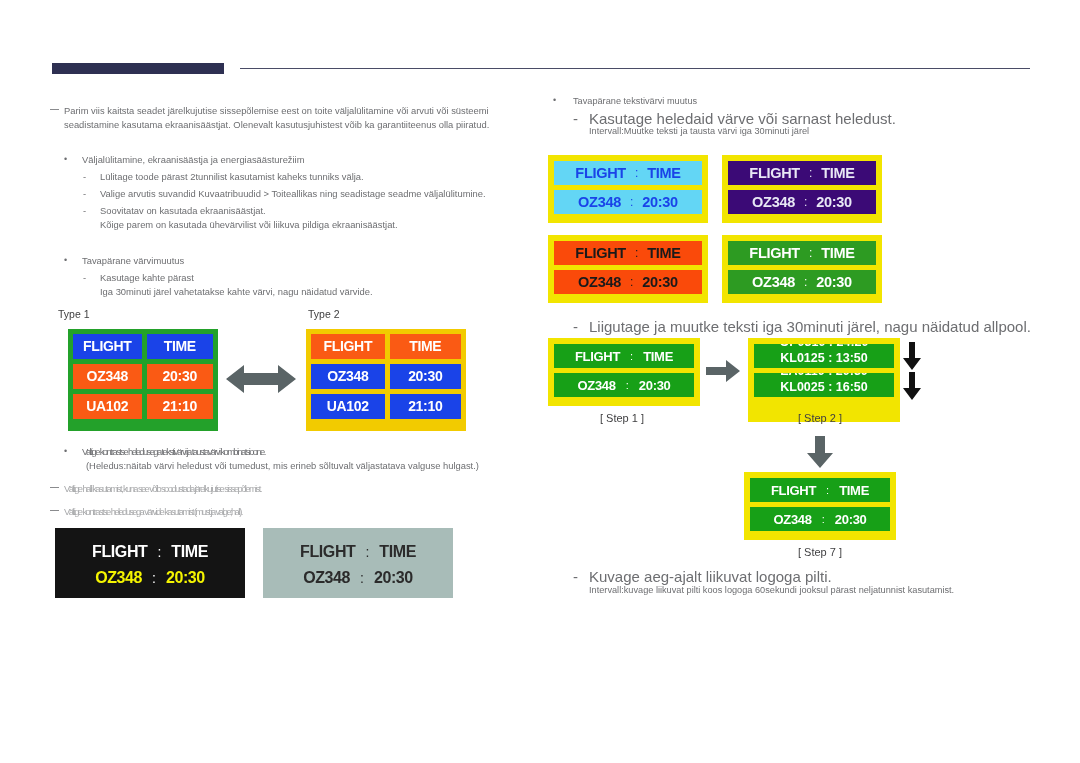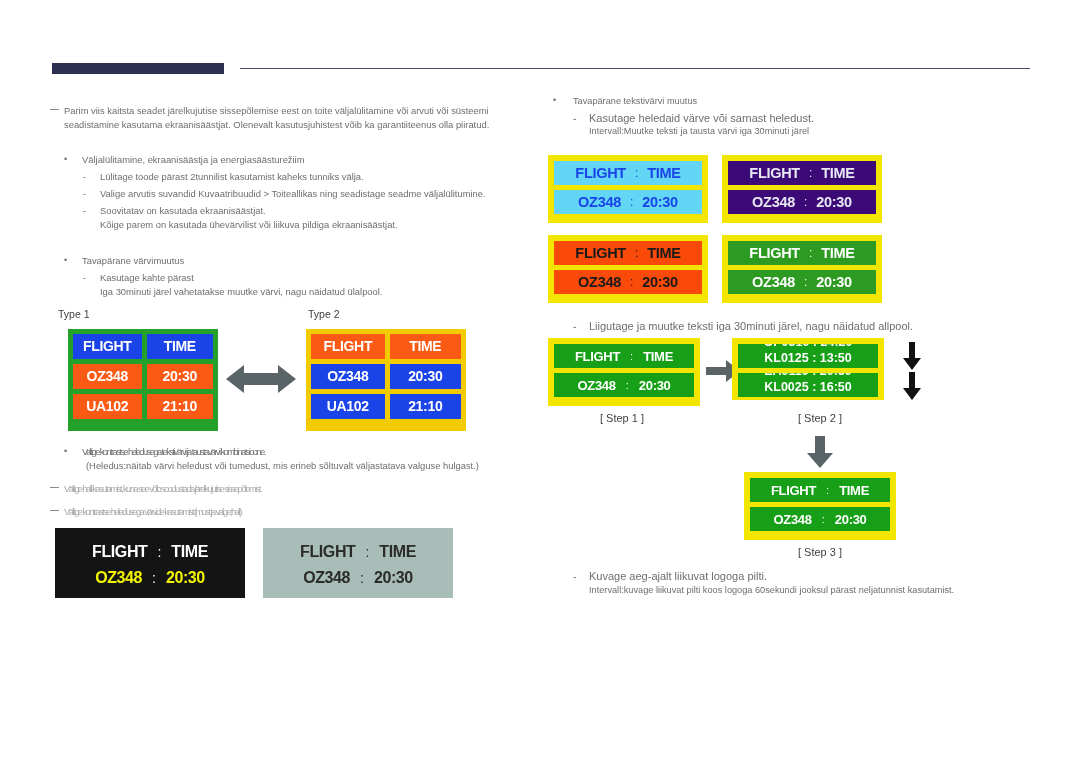"Kasutage heledaid värve või sarnast" .r-dash { font-size: 11px -> 15px }
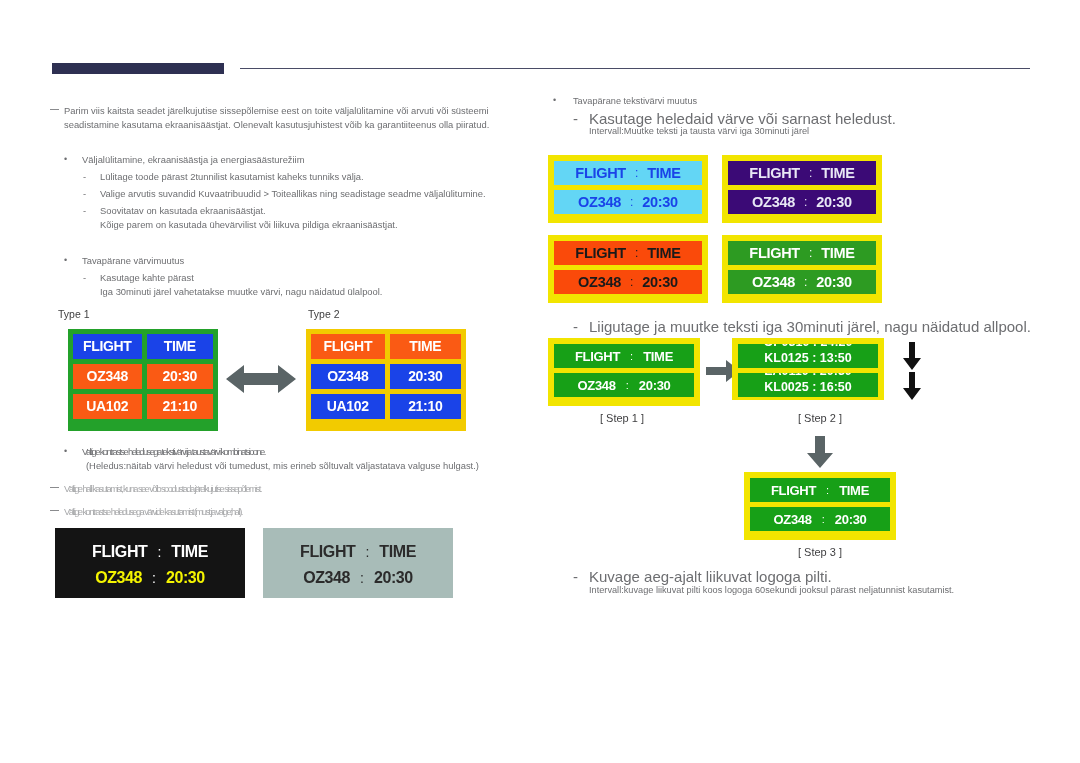"Iga 30minuti järel vahetatakse muutke" div.plain { text: muutke värvi, nagu näidatud ülalpool -> kahte värvi, nagu näidatud värvide }
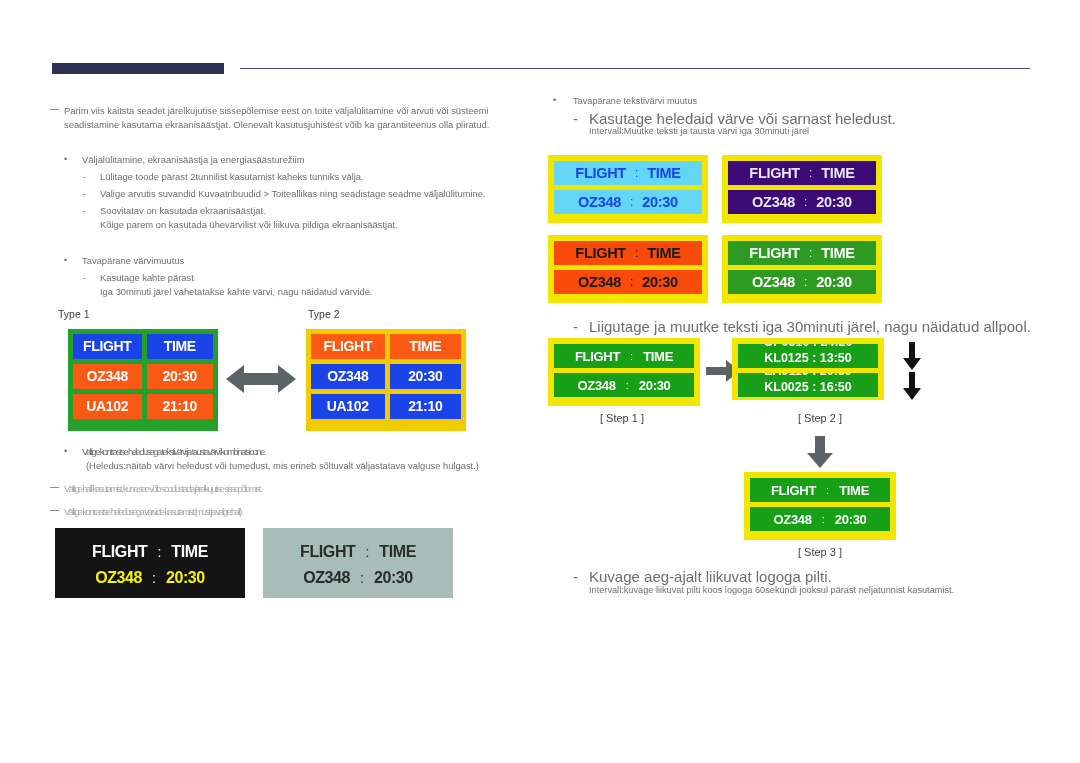"KL0125 : 13:50" div.scrollbox { height: 62px -> 84px; left: 184px -> 200px }
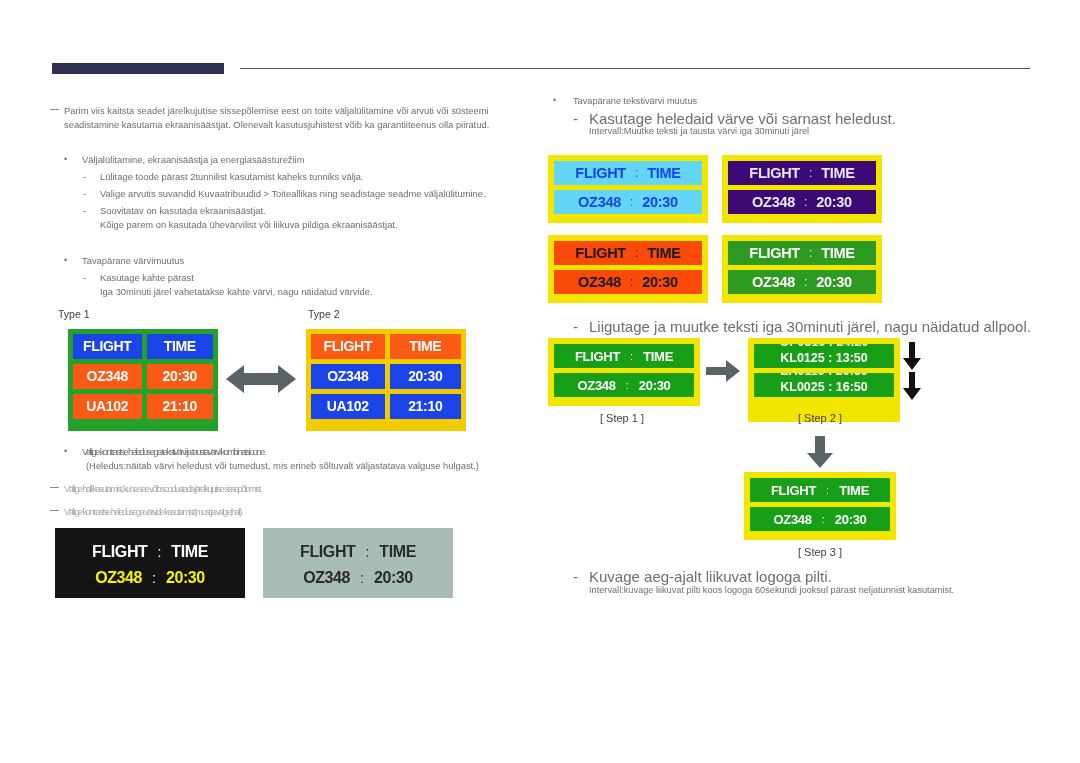"[ Step 3 ]" div.steplbl { text: 3 -> 7 }
